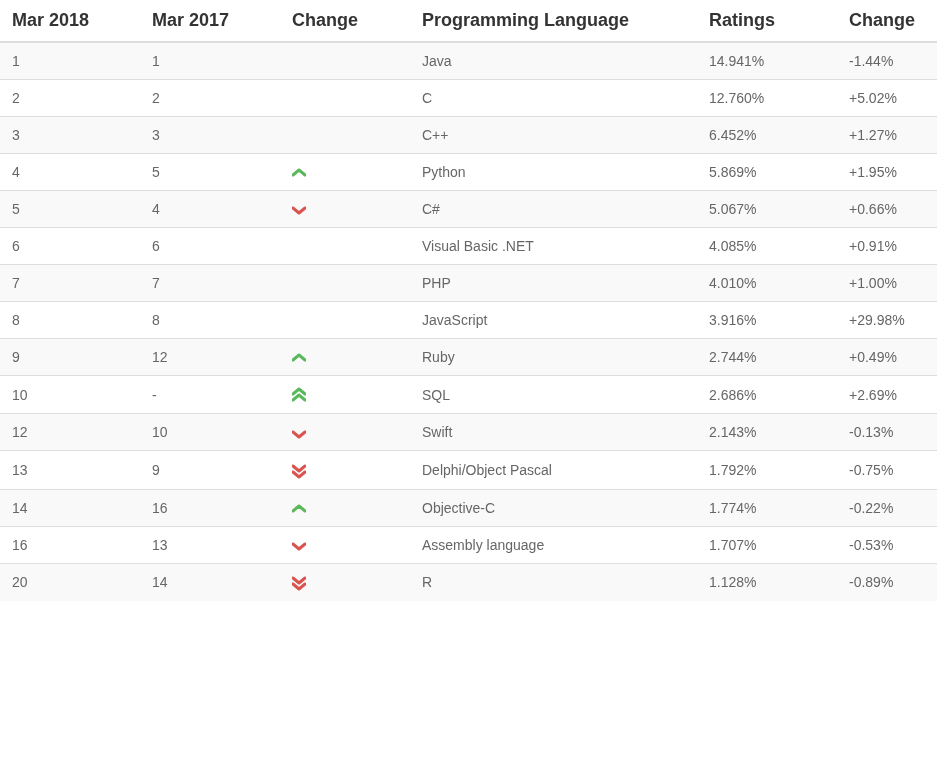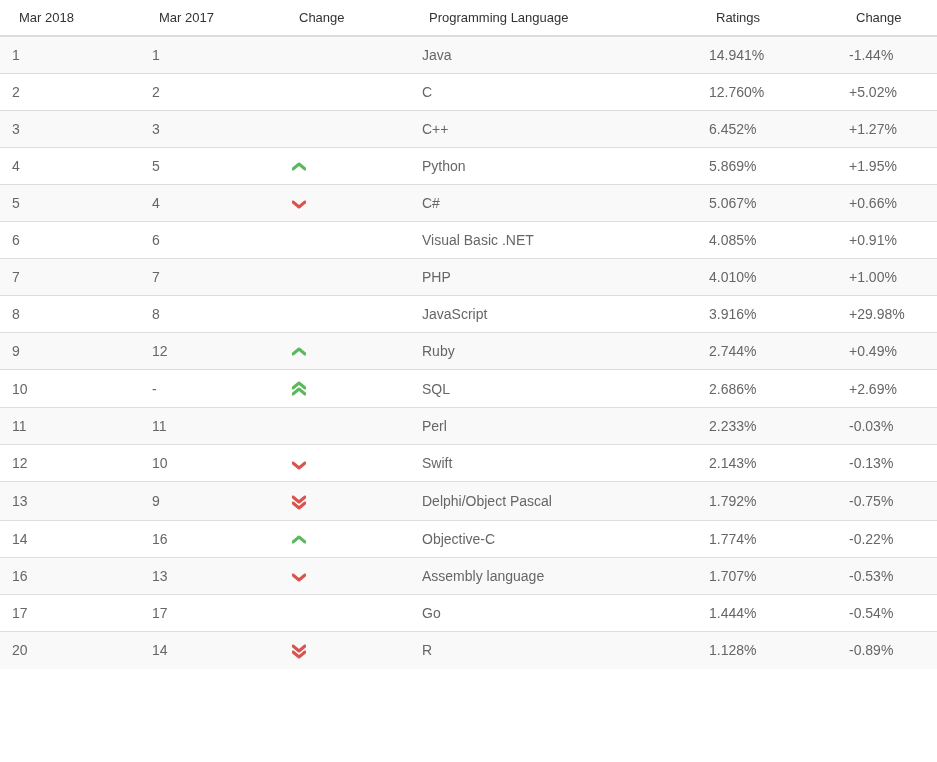"Mar 2018" thead th { font-size: 13px -> 18px; font-weight: 400 -> 700; padding: 10px 19px -> 10px 12px }
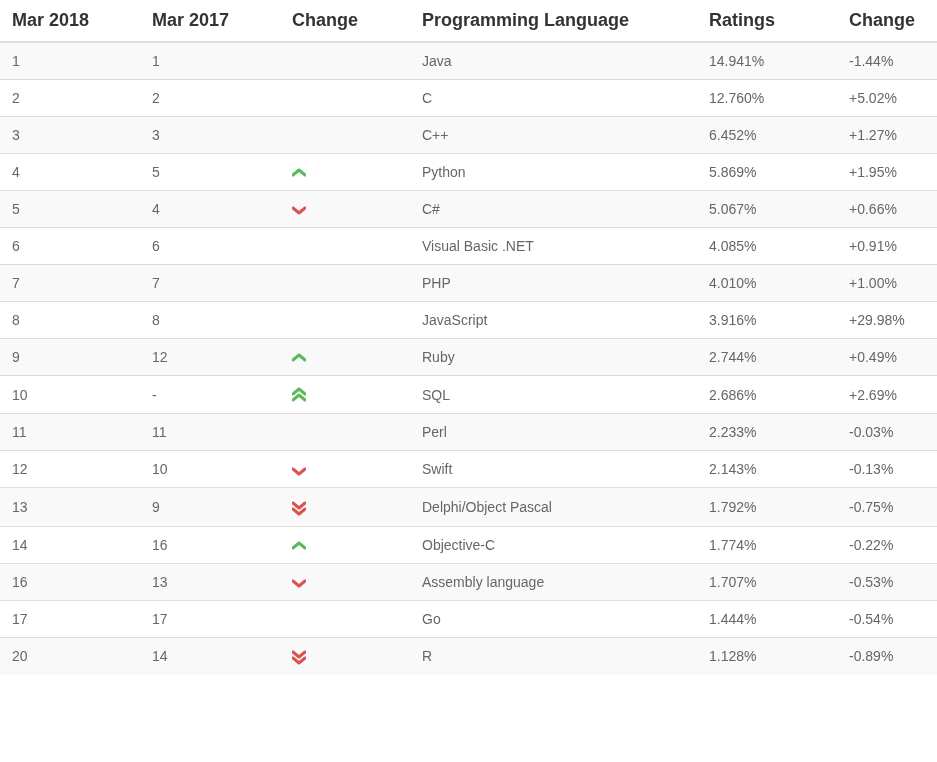"11" tr { html: <tr> <td>11</td> <td>11</td> <td></td> <td>Perl</td> <td>2.233%</td> <td>-0.03%</td> </tr> -> none }
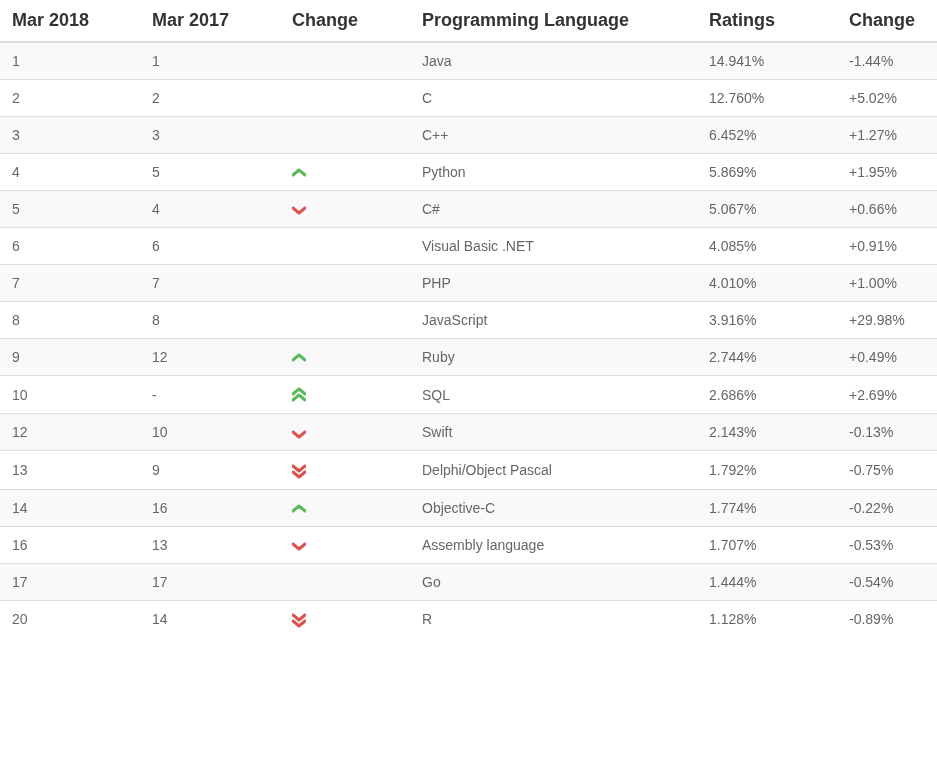"17" tr { html: <tr> <td>17</td> <td>17</td> <td></td> <td>Go</td> <td>1.444%</td> <td>-0.54%</td> </tr> -> none }
